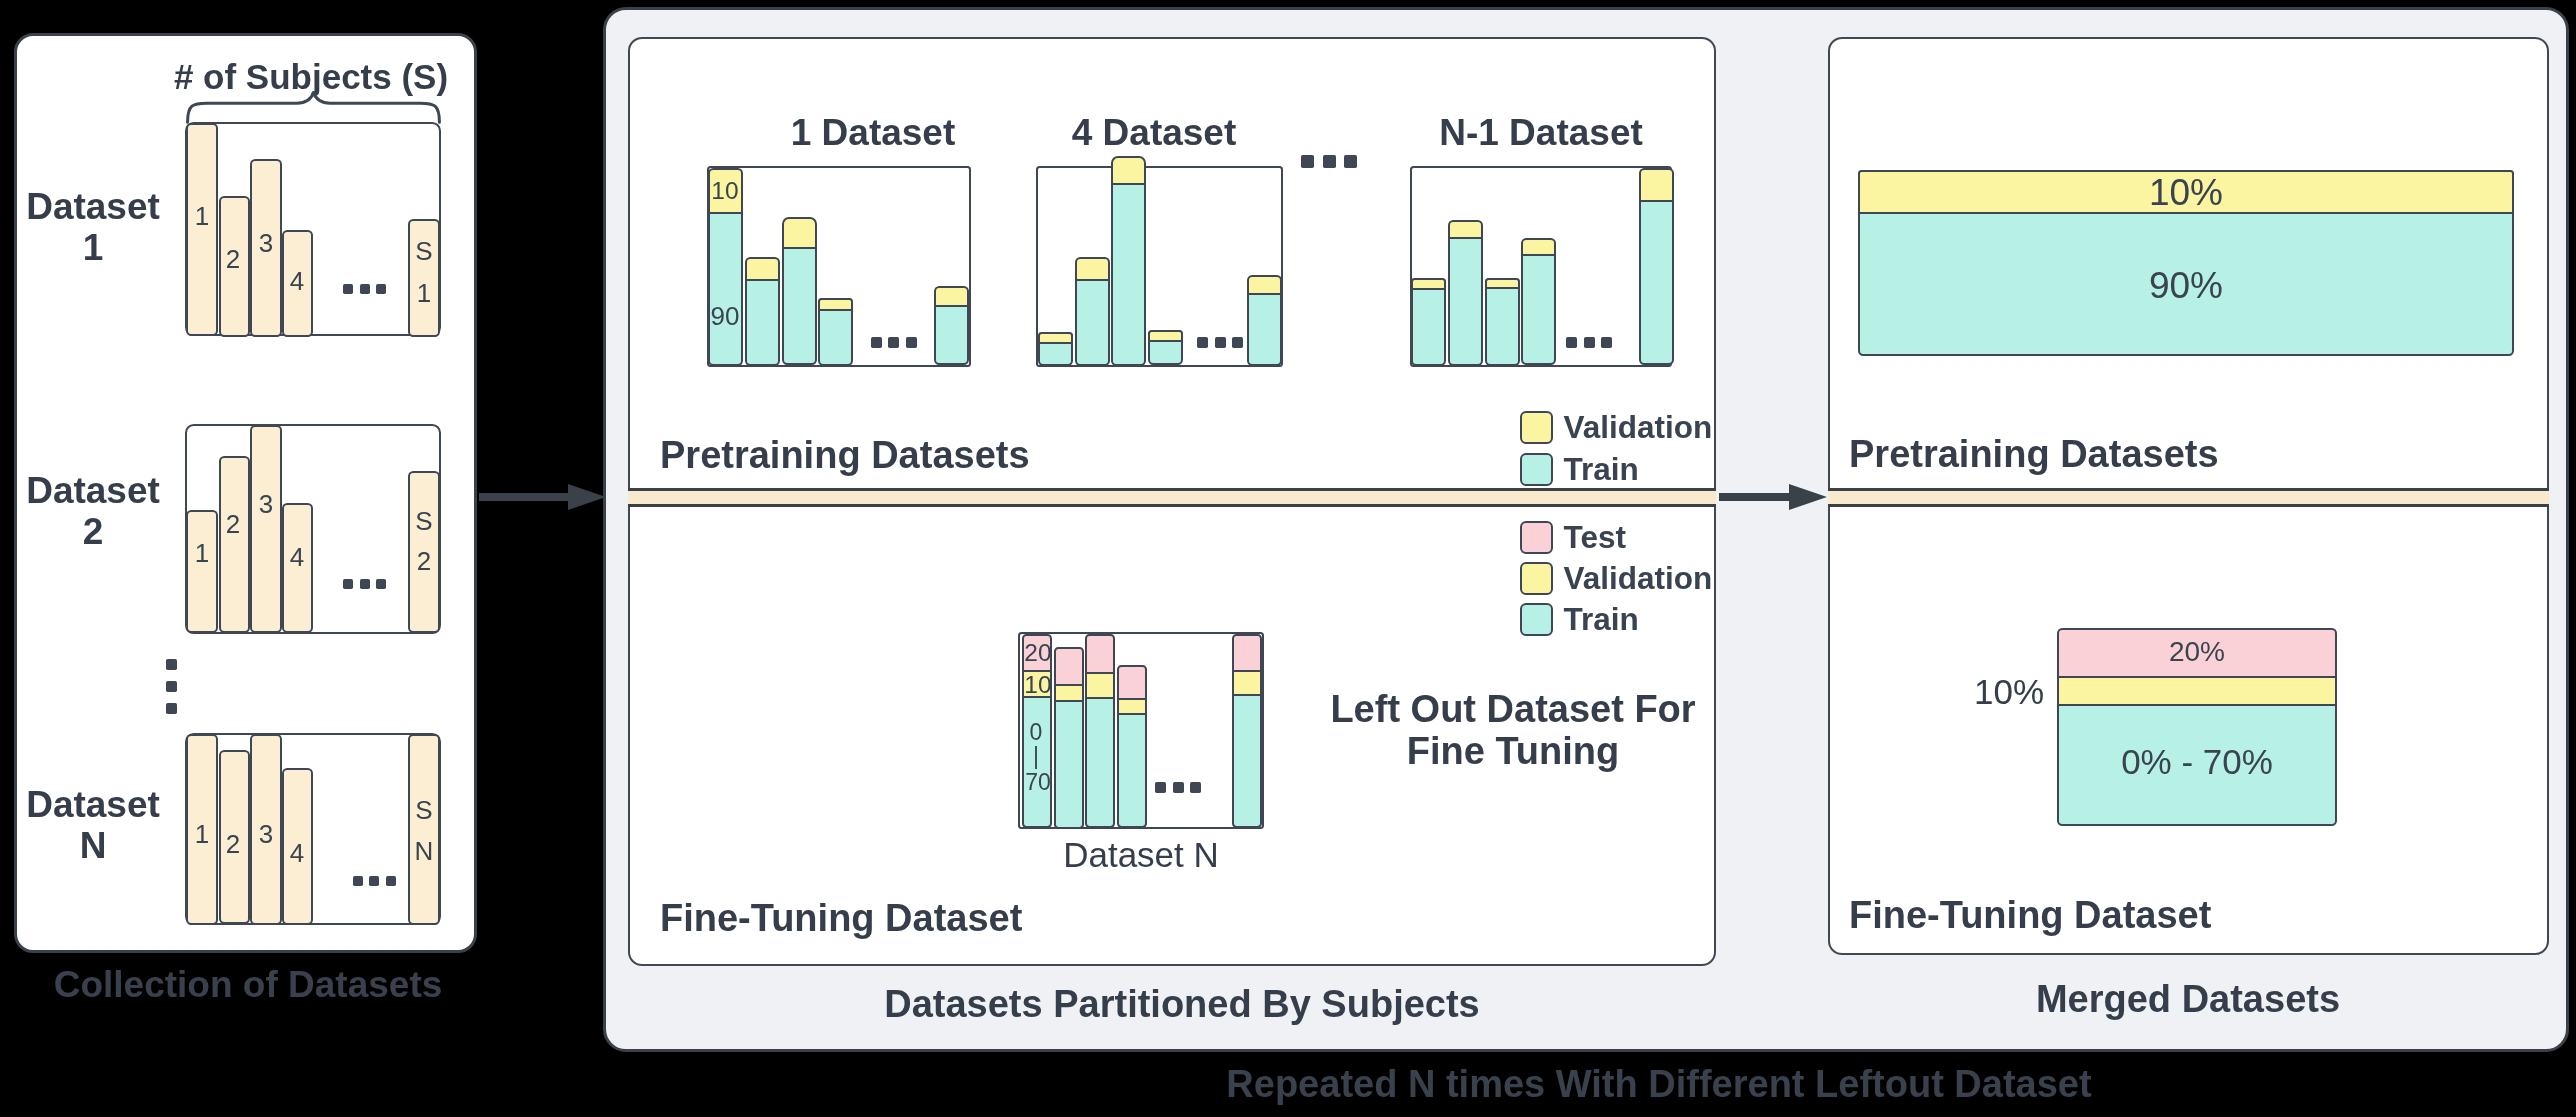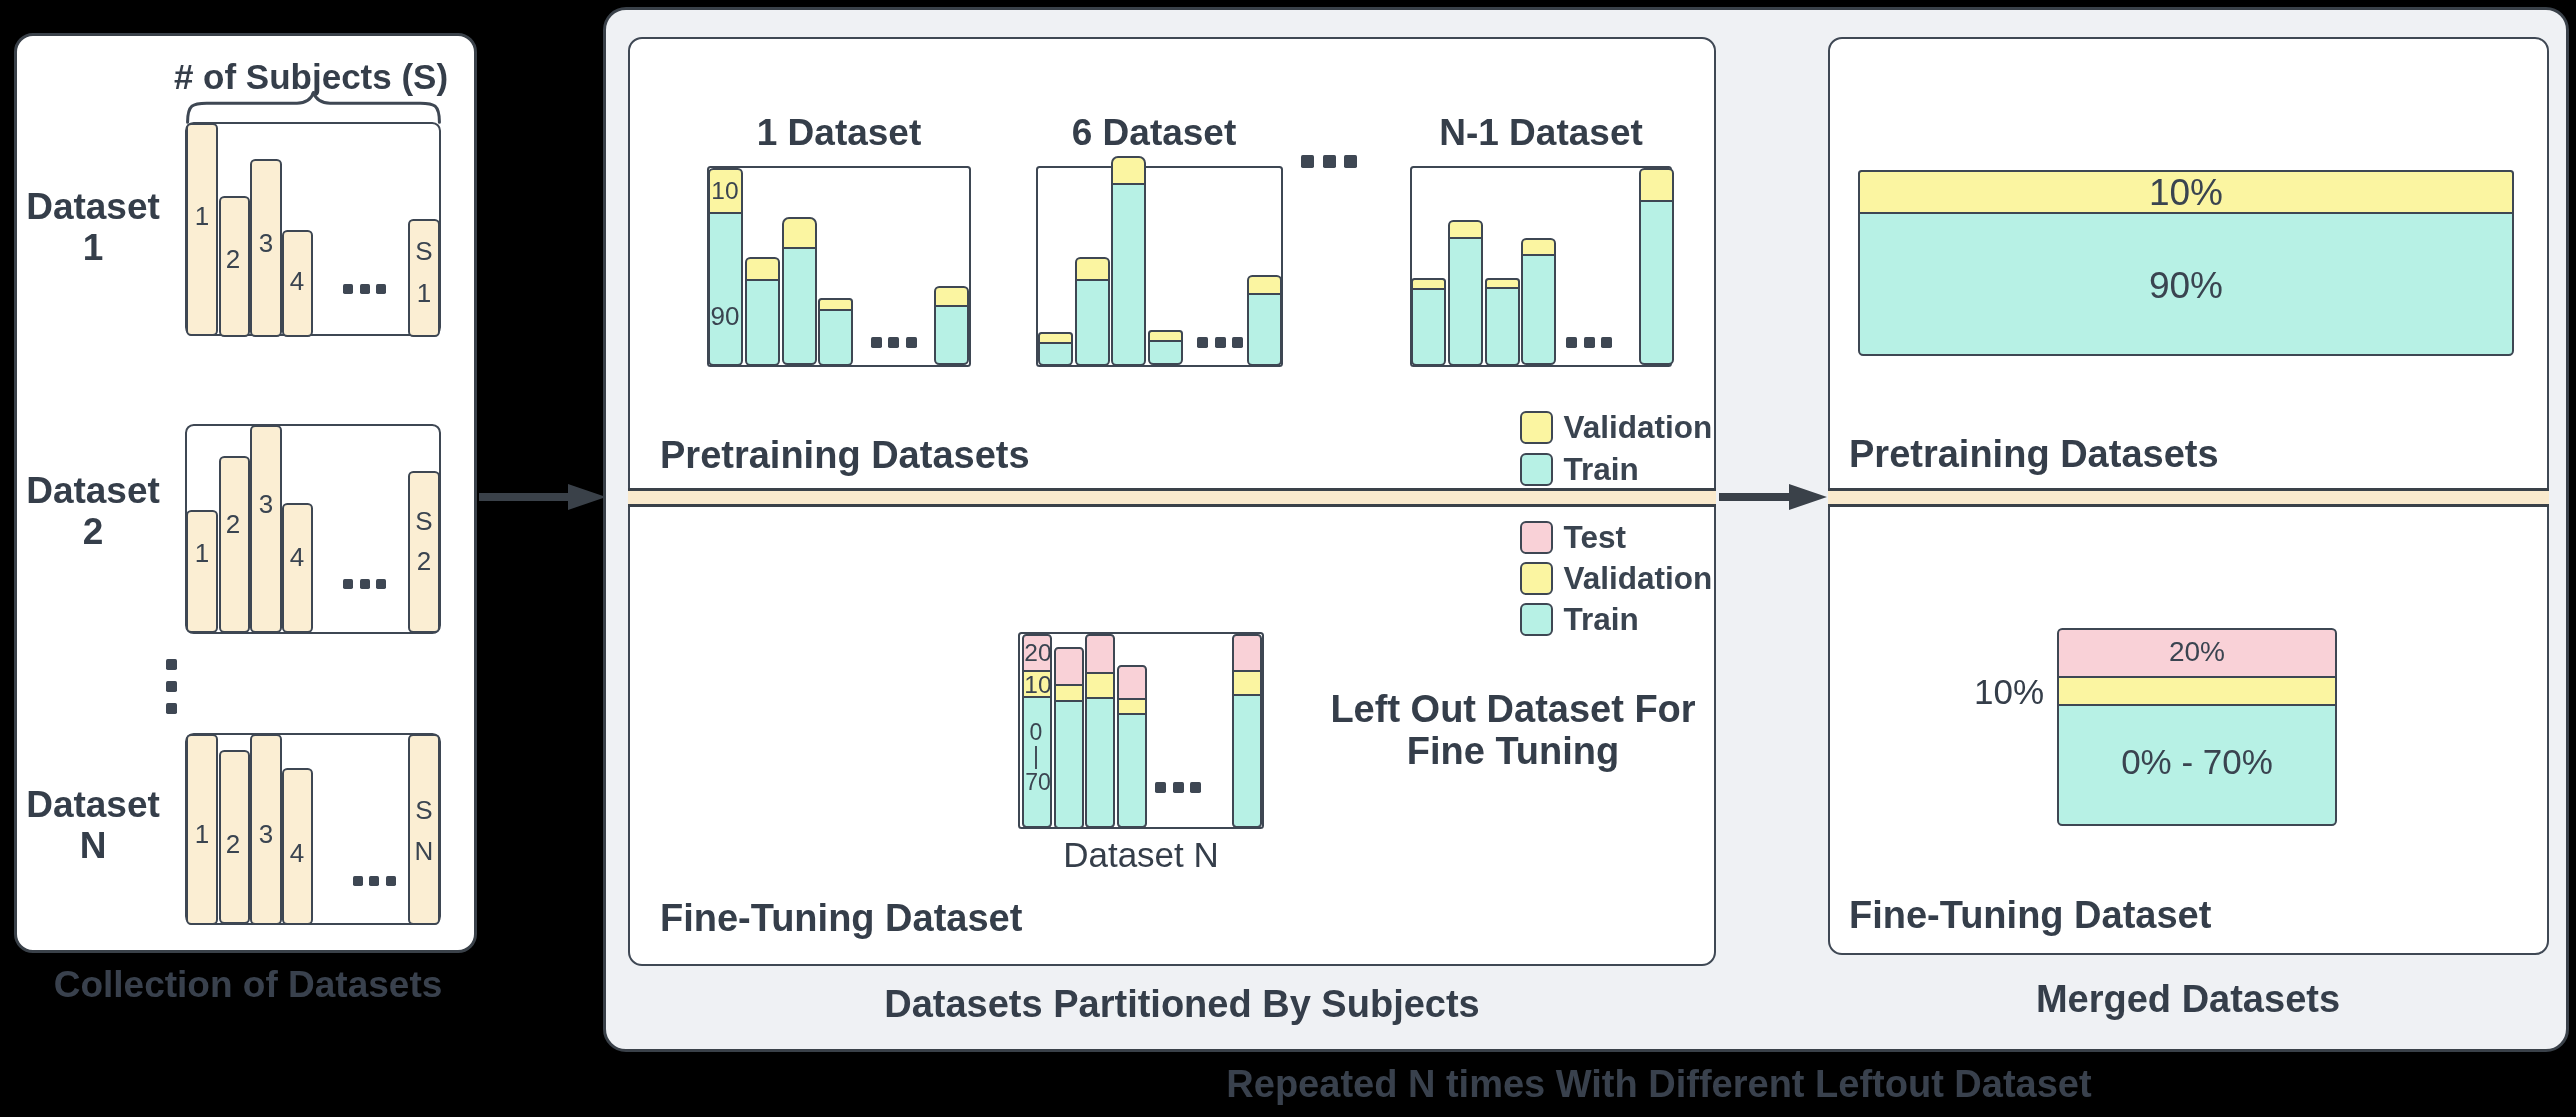"1 Dataset" div.lbl { left: 839px -> 873px }
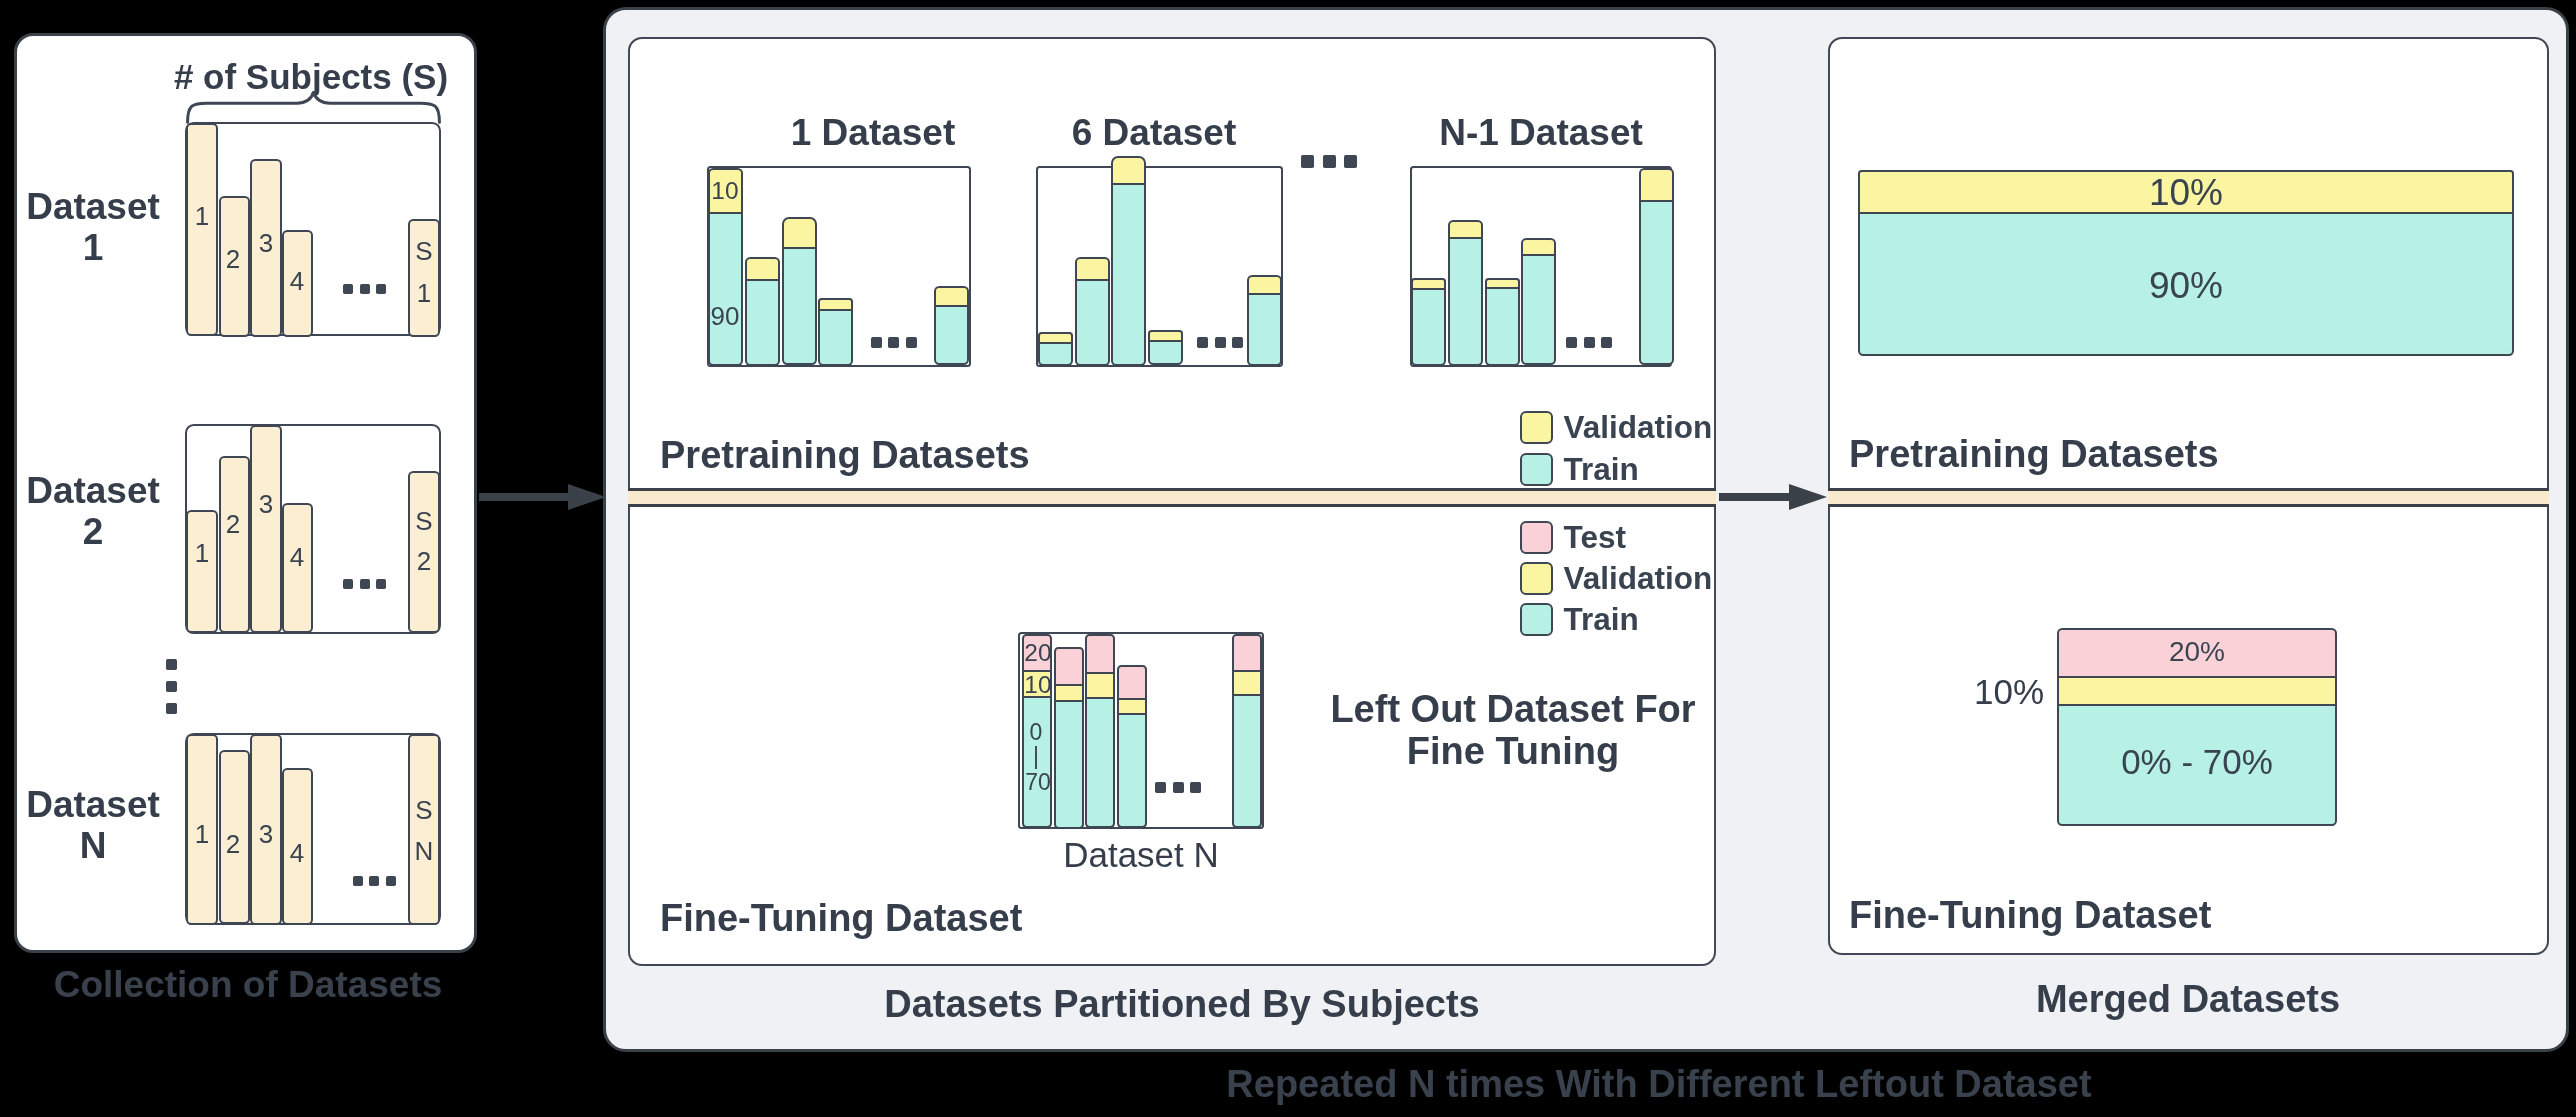"6 Dataset" div.lbl { text: 6 -> 4 }
